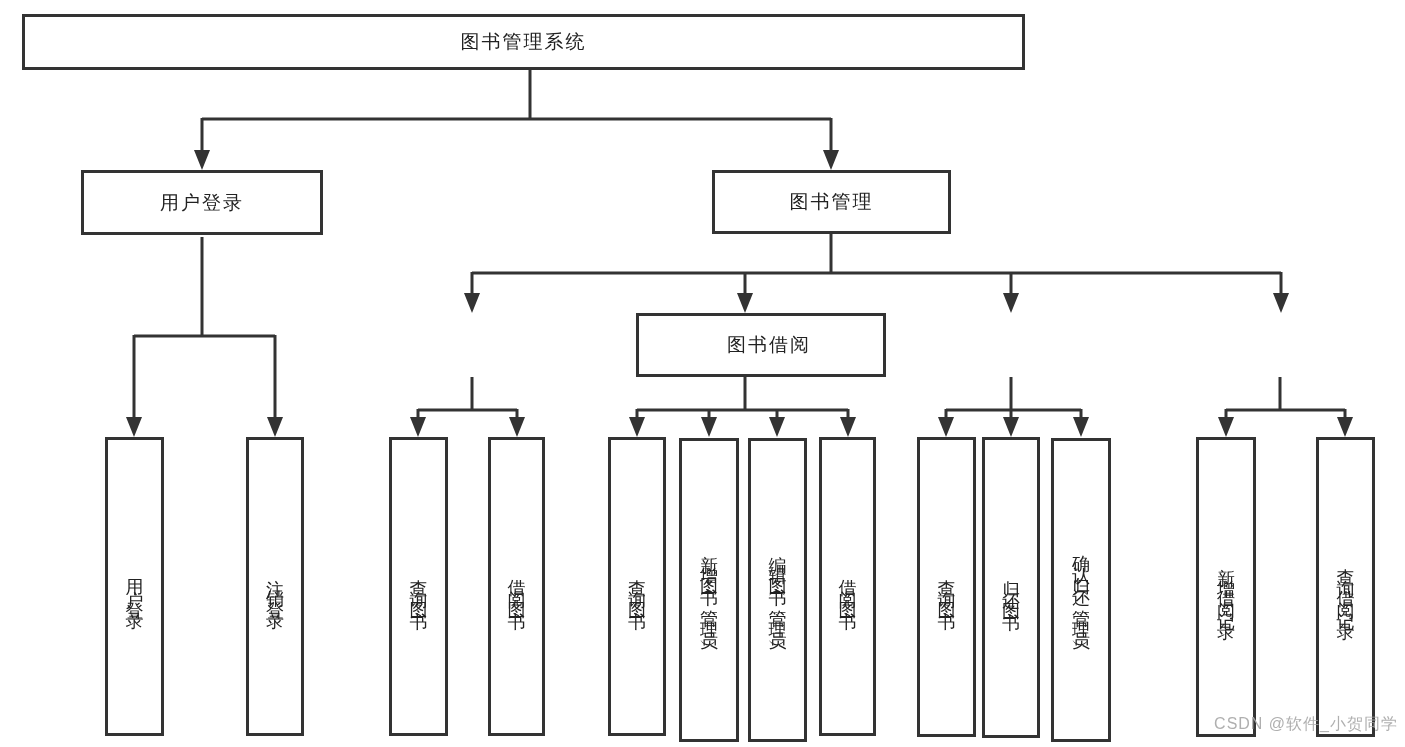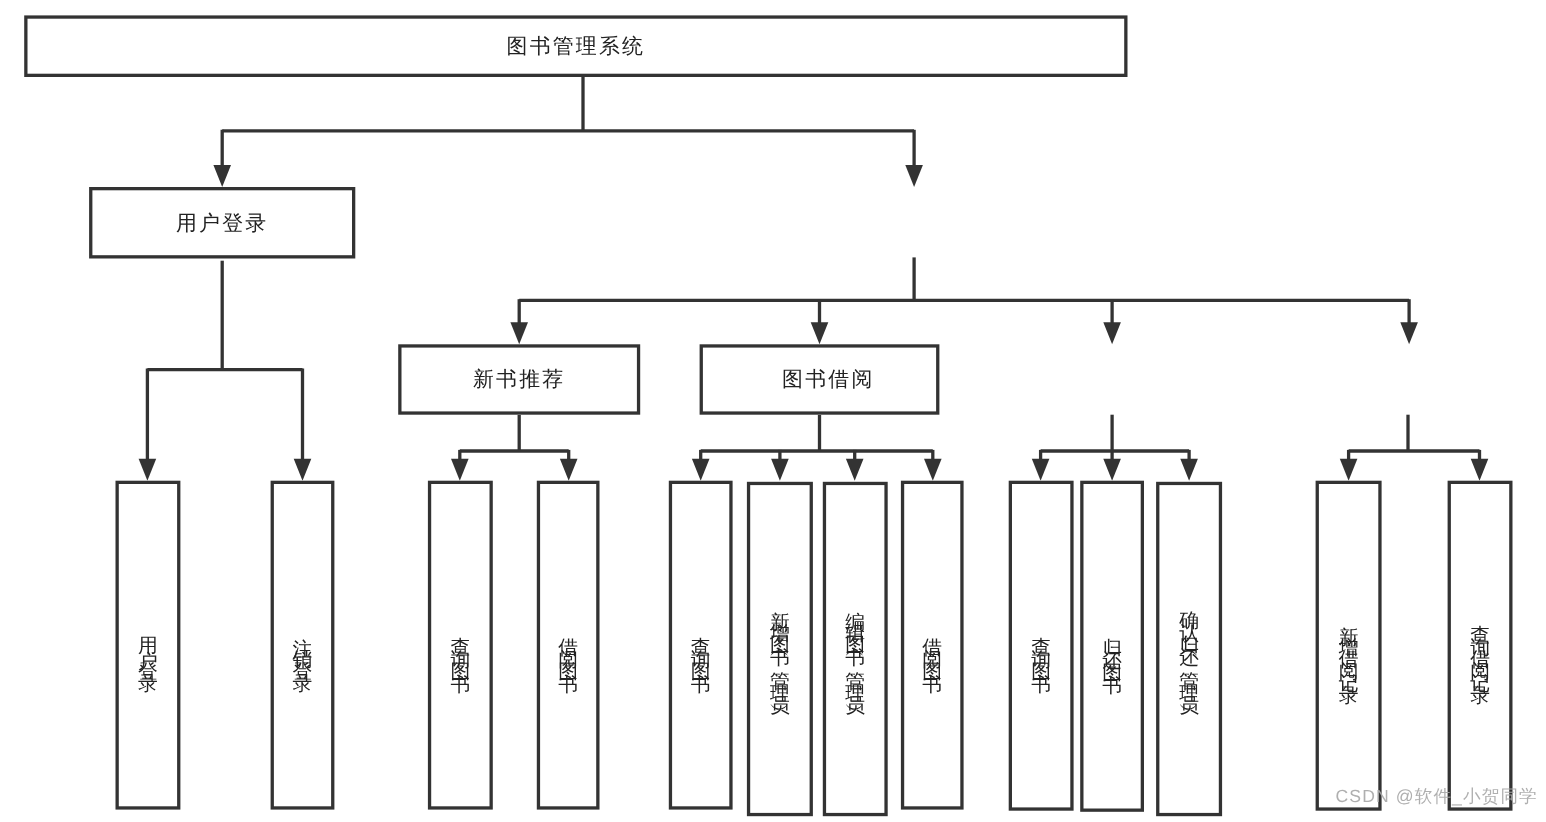"图书管理" div.node { html: none -> <div>图书管理</div> }
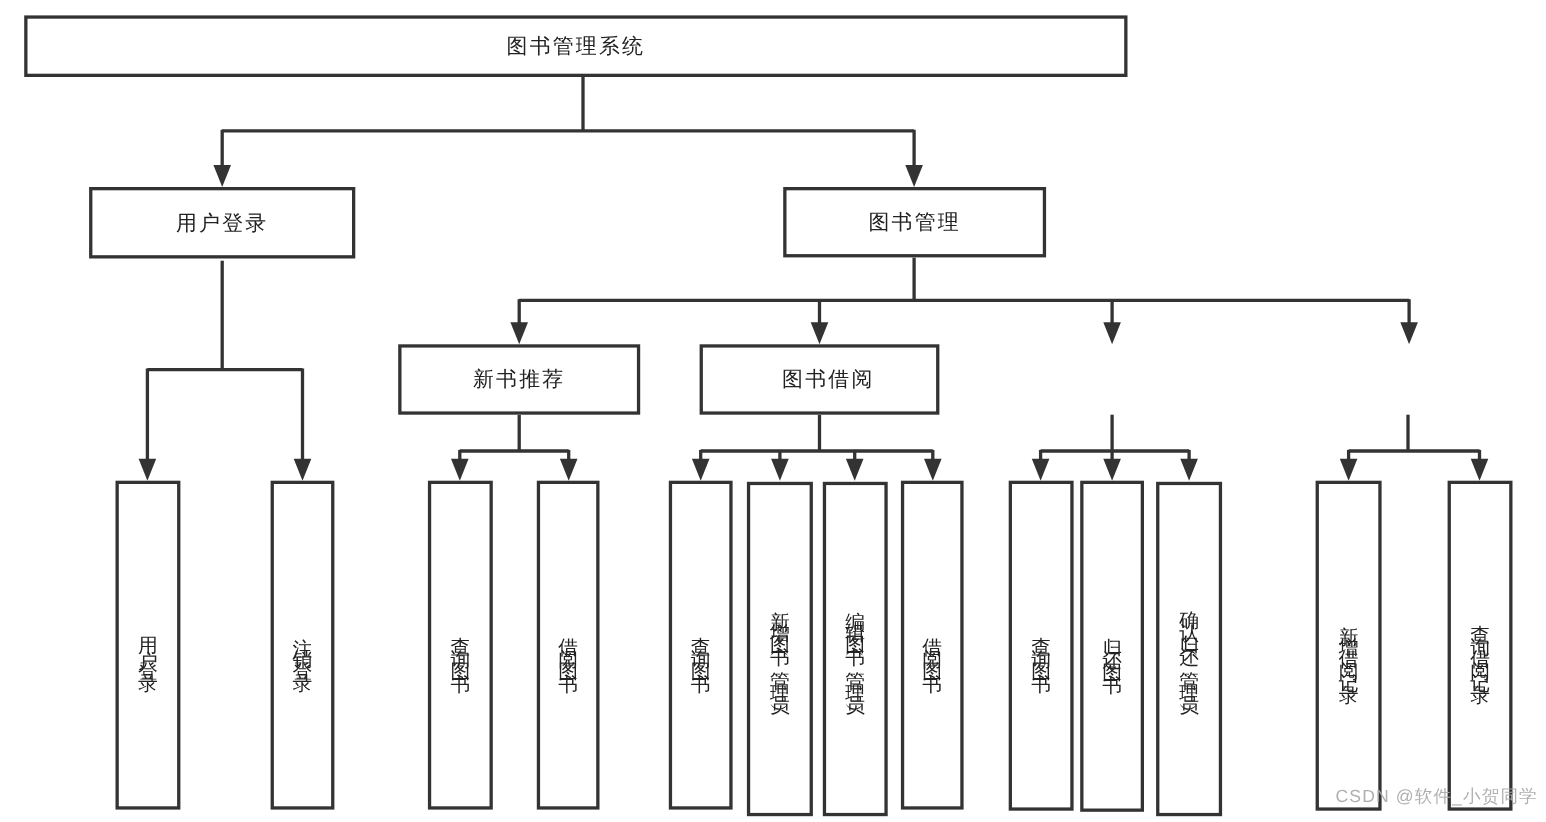"新书推荐" div.node { html: <div>新书推荐</div> -> none }
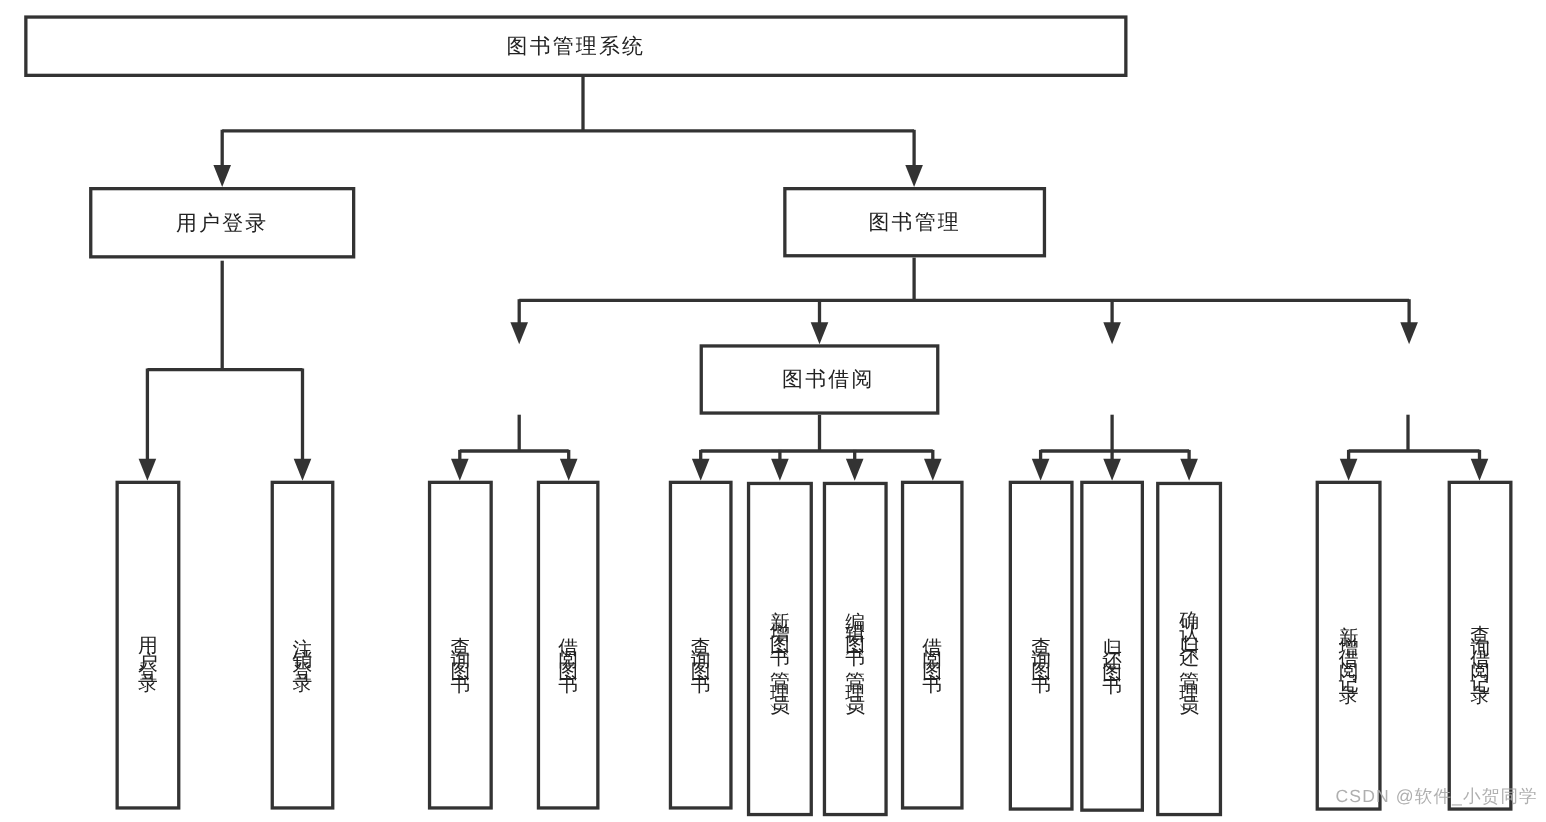"图书借阅" div.node { width: 218px -> 250px }
